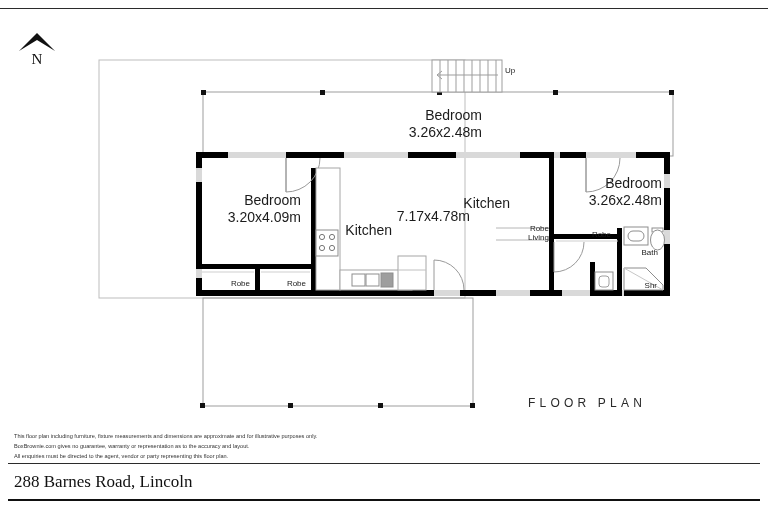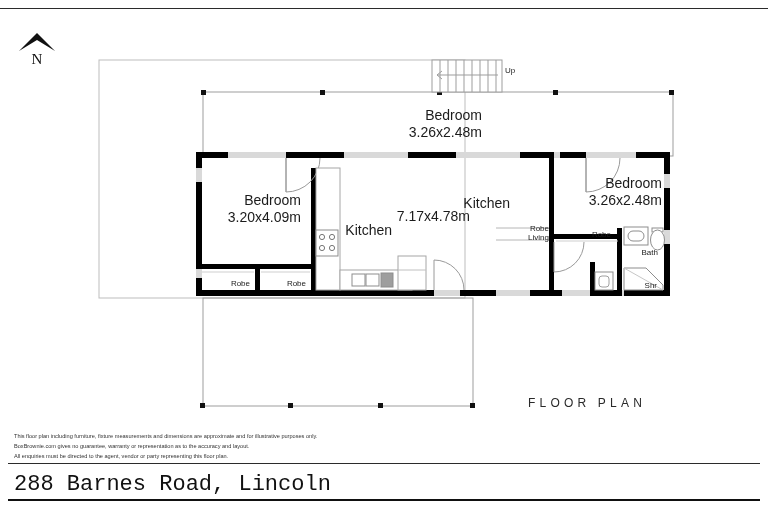"288 Barnes Road, Lincoln" .address { font-family: Liberation Mono, monospace -> Liberation Serif, serif; font-size: 22px -> 17px }
